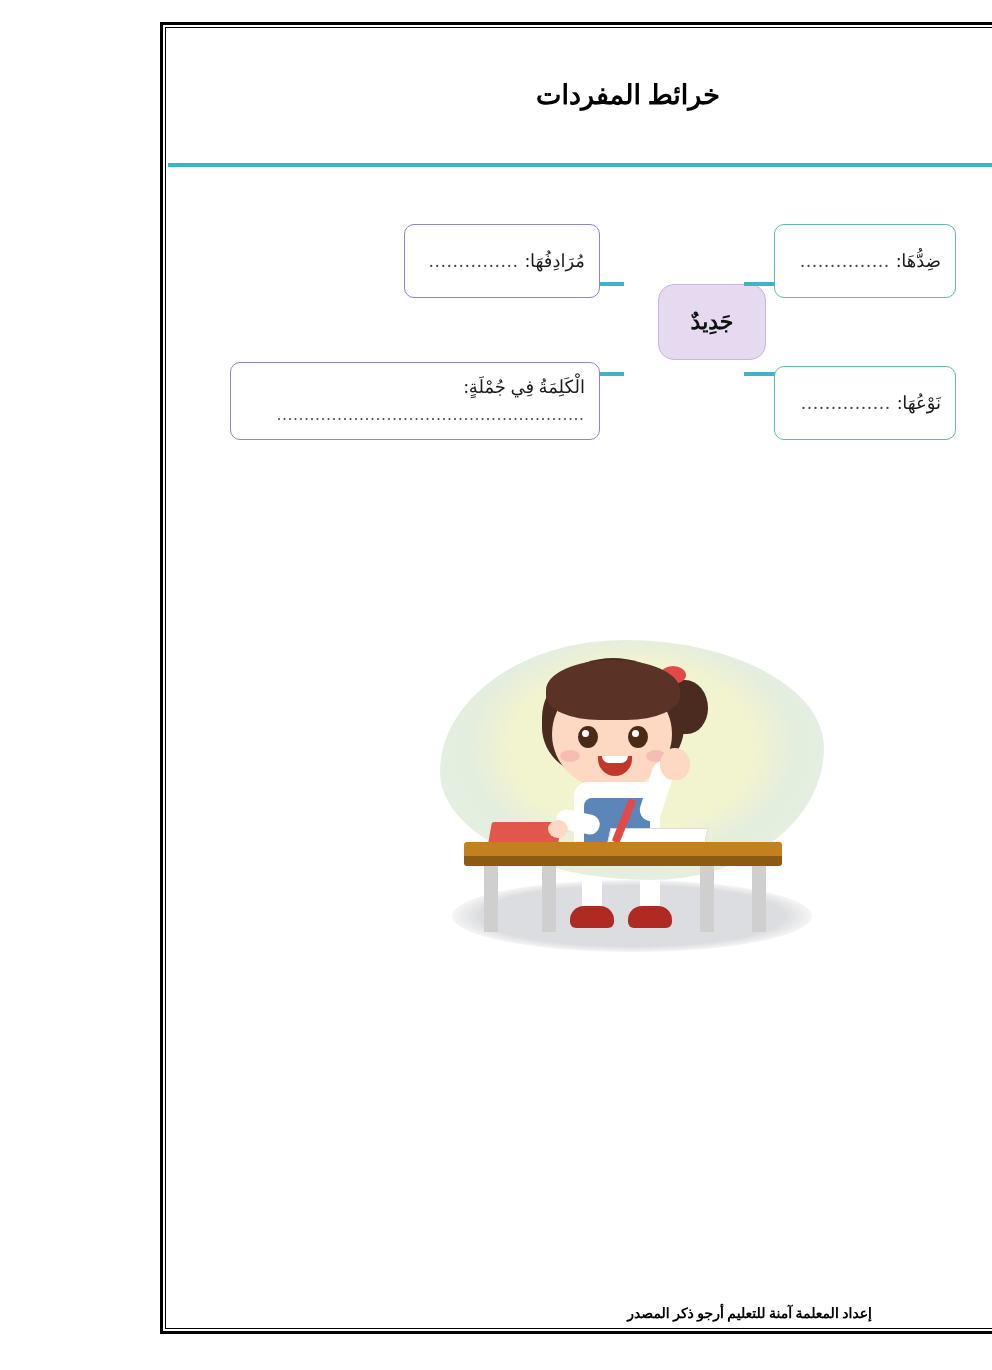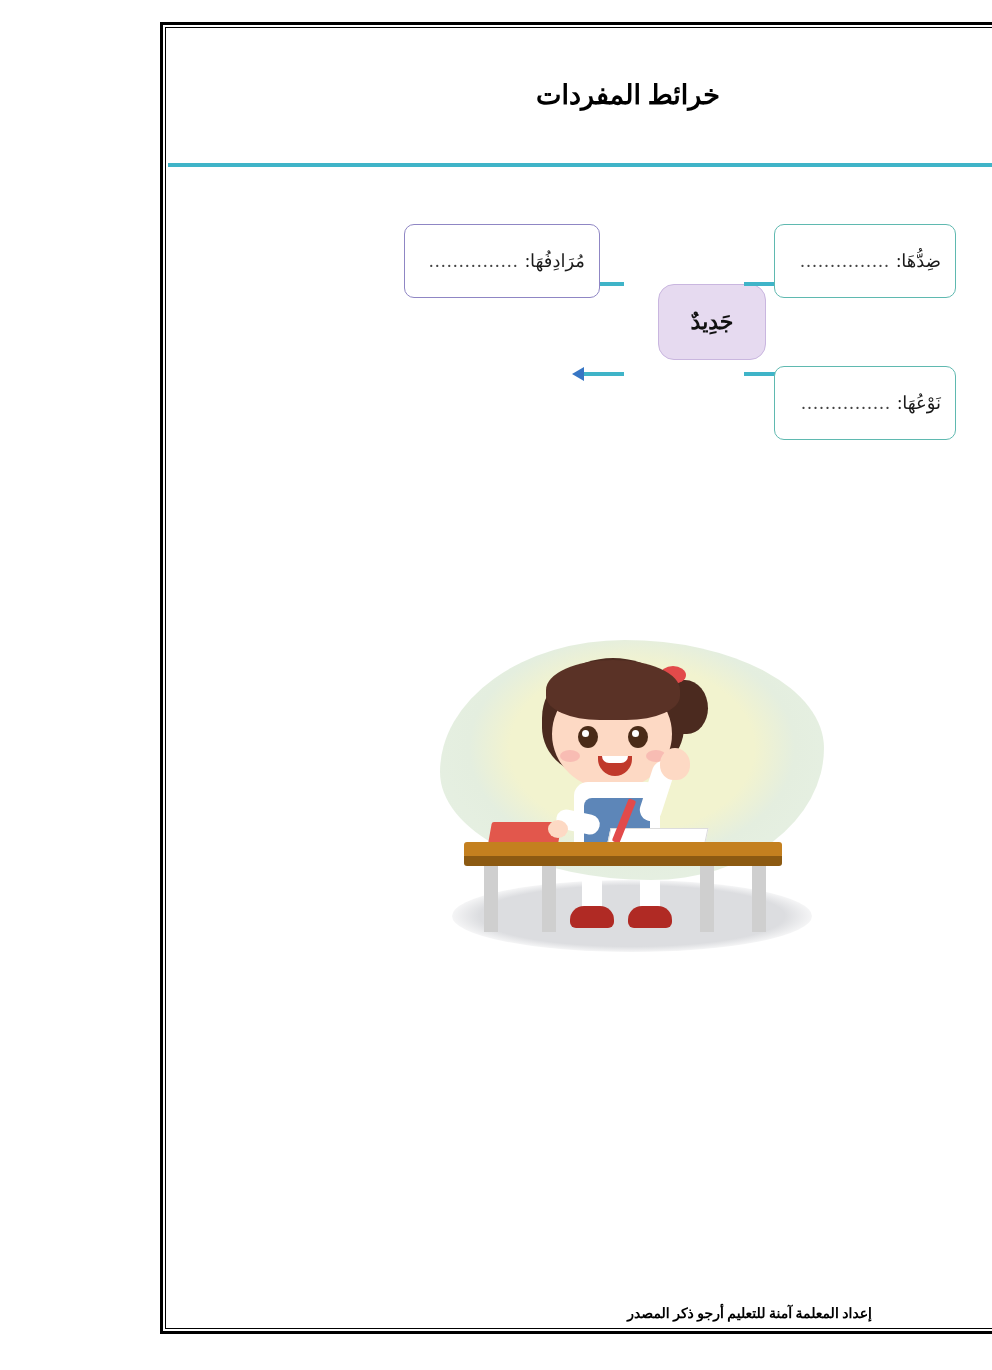"الْكَلِمَةُ فِي جُمْلَةٍ:" div.node { html: none -> <div> <div> <span>الْكَلِمَةُ فِي جُمْلَةٍ:</span> <div>........................................................</div> </div> </div> }
